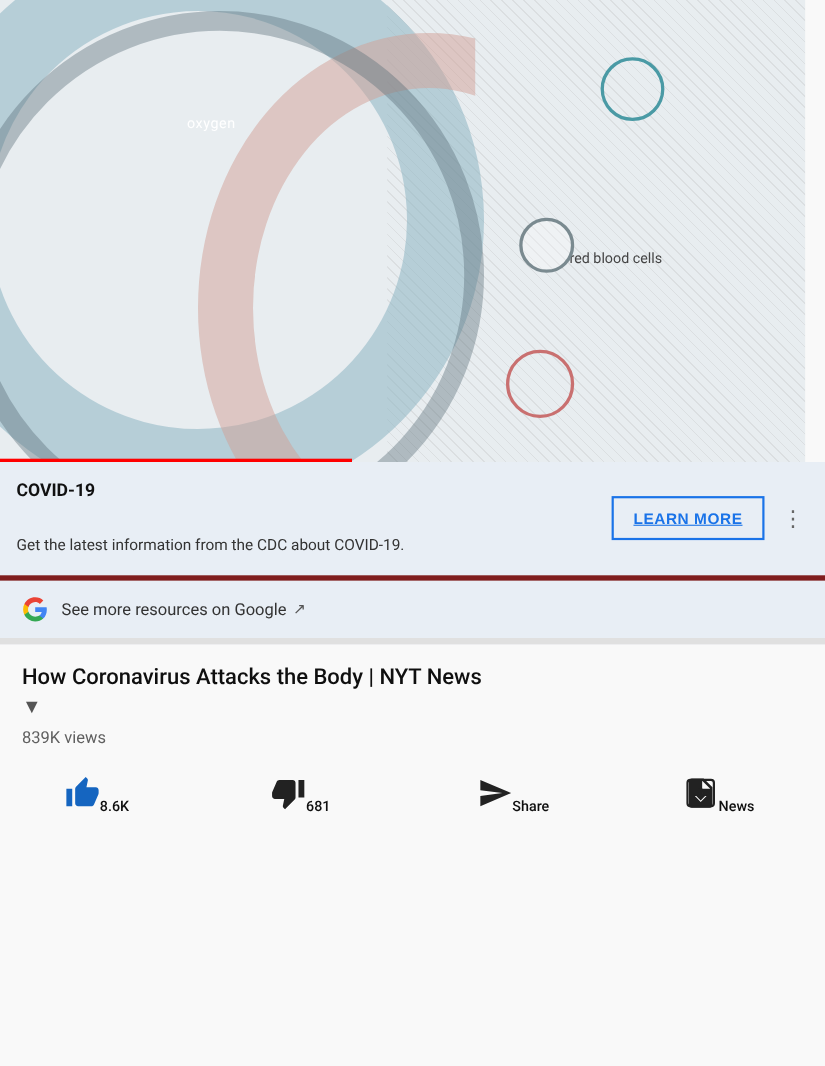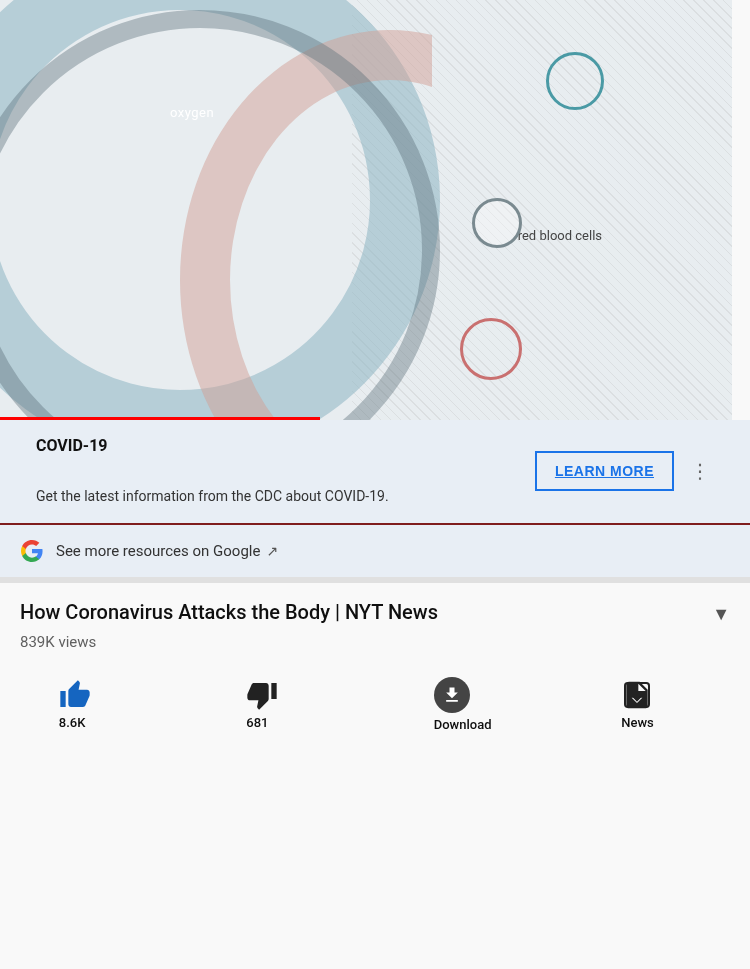"COVID-19" .covid-banner { border-bottom: 2px solid #7f1d1d -> 5px solid #7f1d1d; padding: 16px 36px -> 16px 15px }
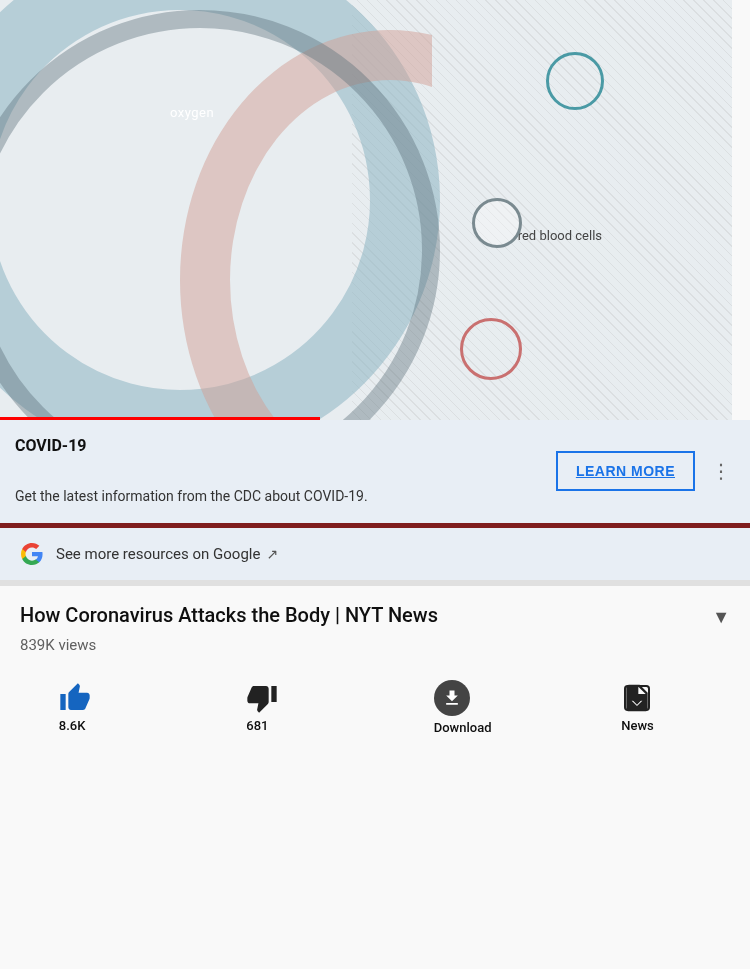"How Coronavirus Attacks the Body" .video-title-row { flex-direction: none -> column }
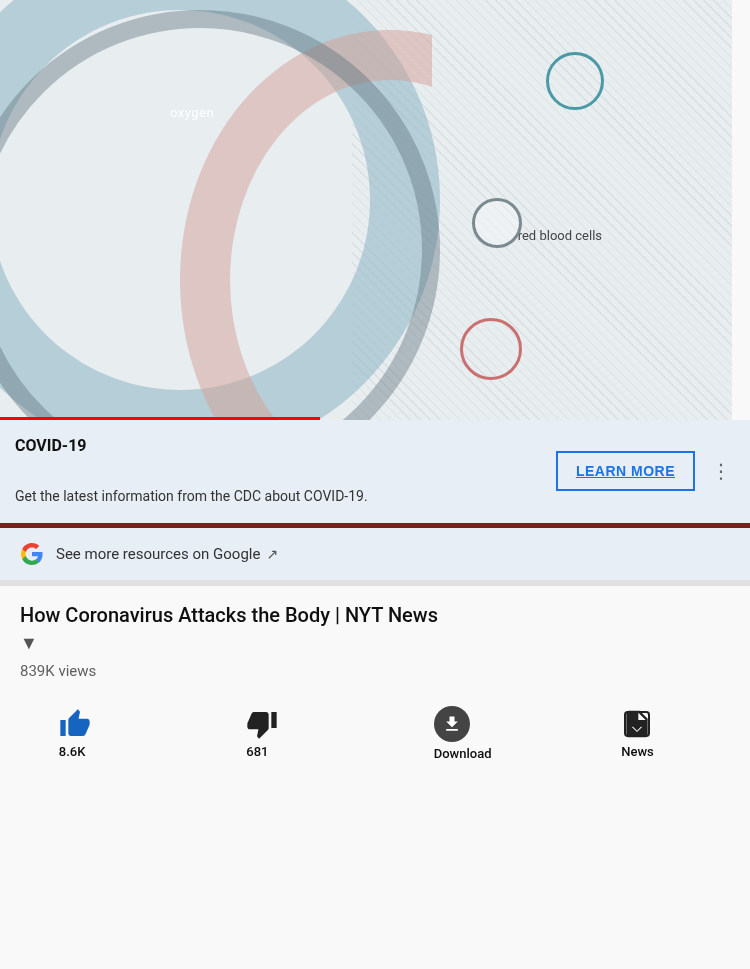"8.6K" .action-item { align-items: flex-start -> flex-end; flex-direction: column -> row }
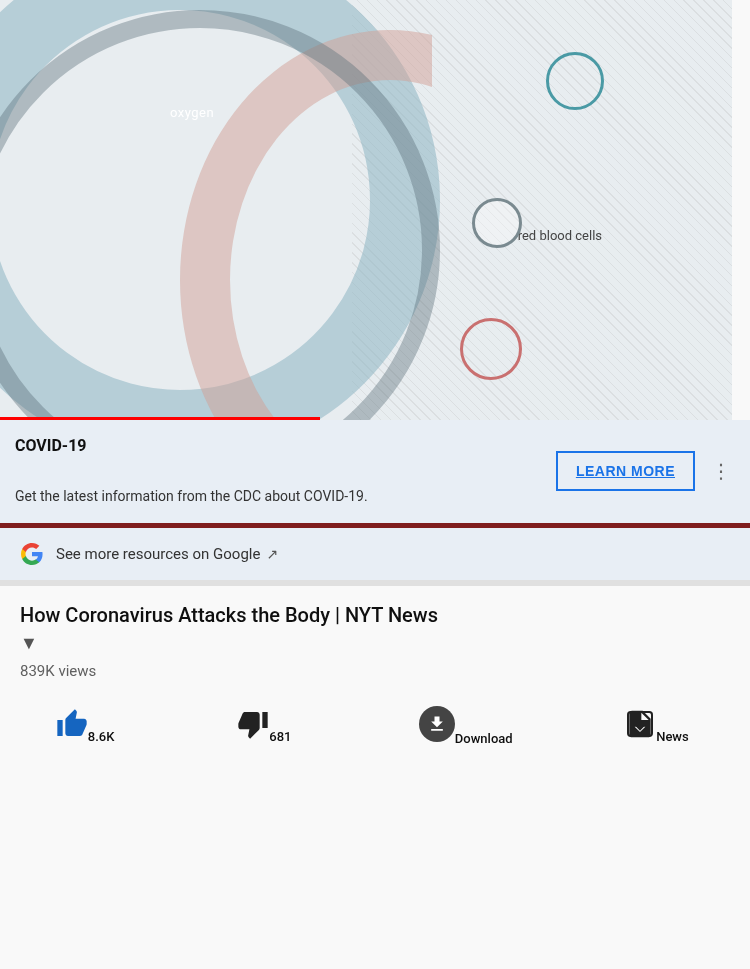"Share" div.action-item { html: none -> <div> <div> <svg> <path></path> </svg> </div> <span>Share</span> </div> }
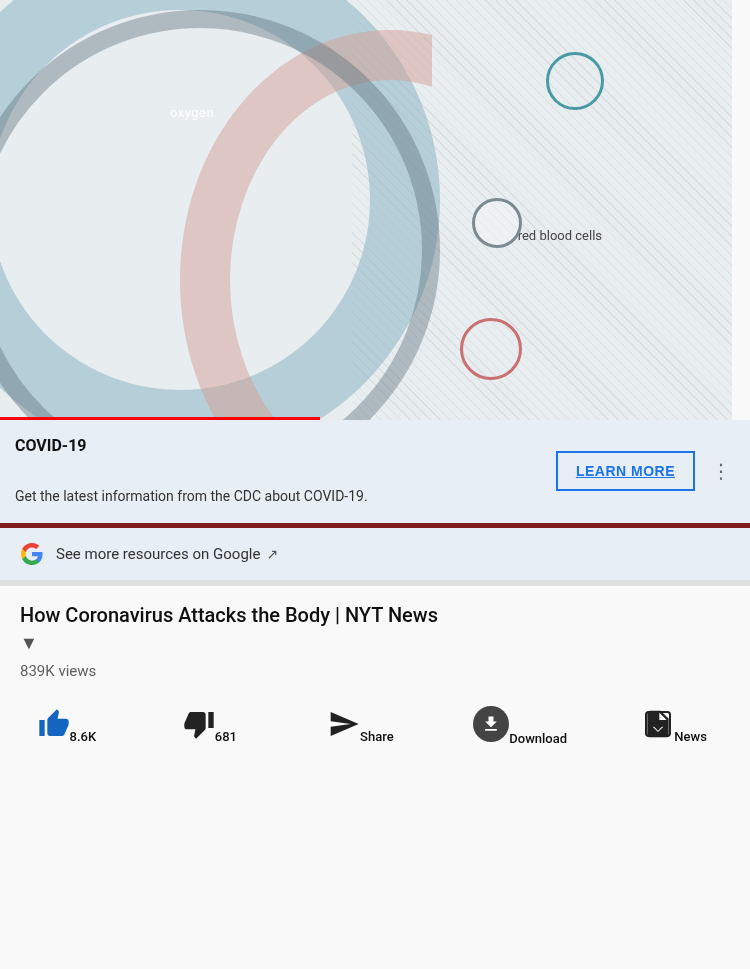"Download" div.action-item { html: <div> <div> <div> <svg> <path></path> </svg> </div> </div> <span>Download</span> </div> -> none }
